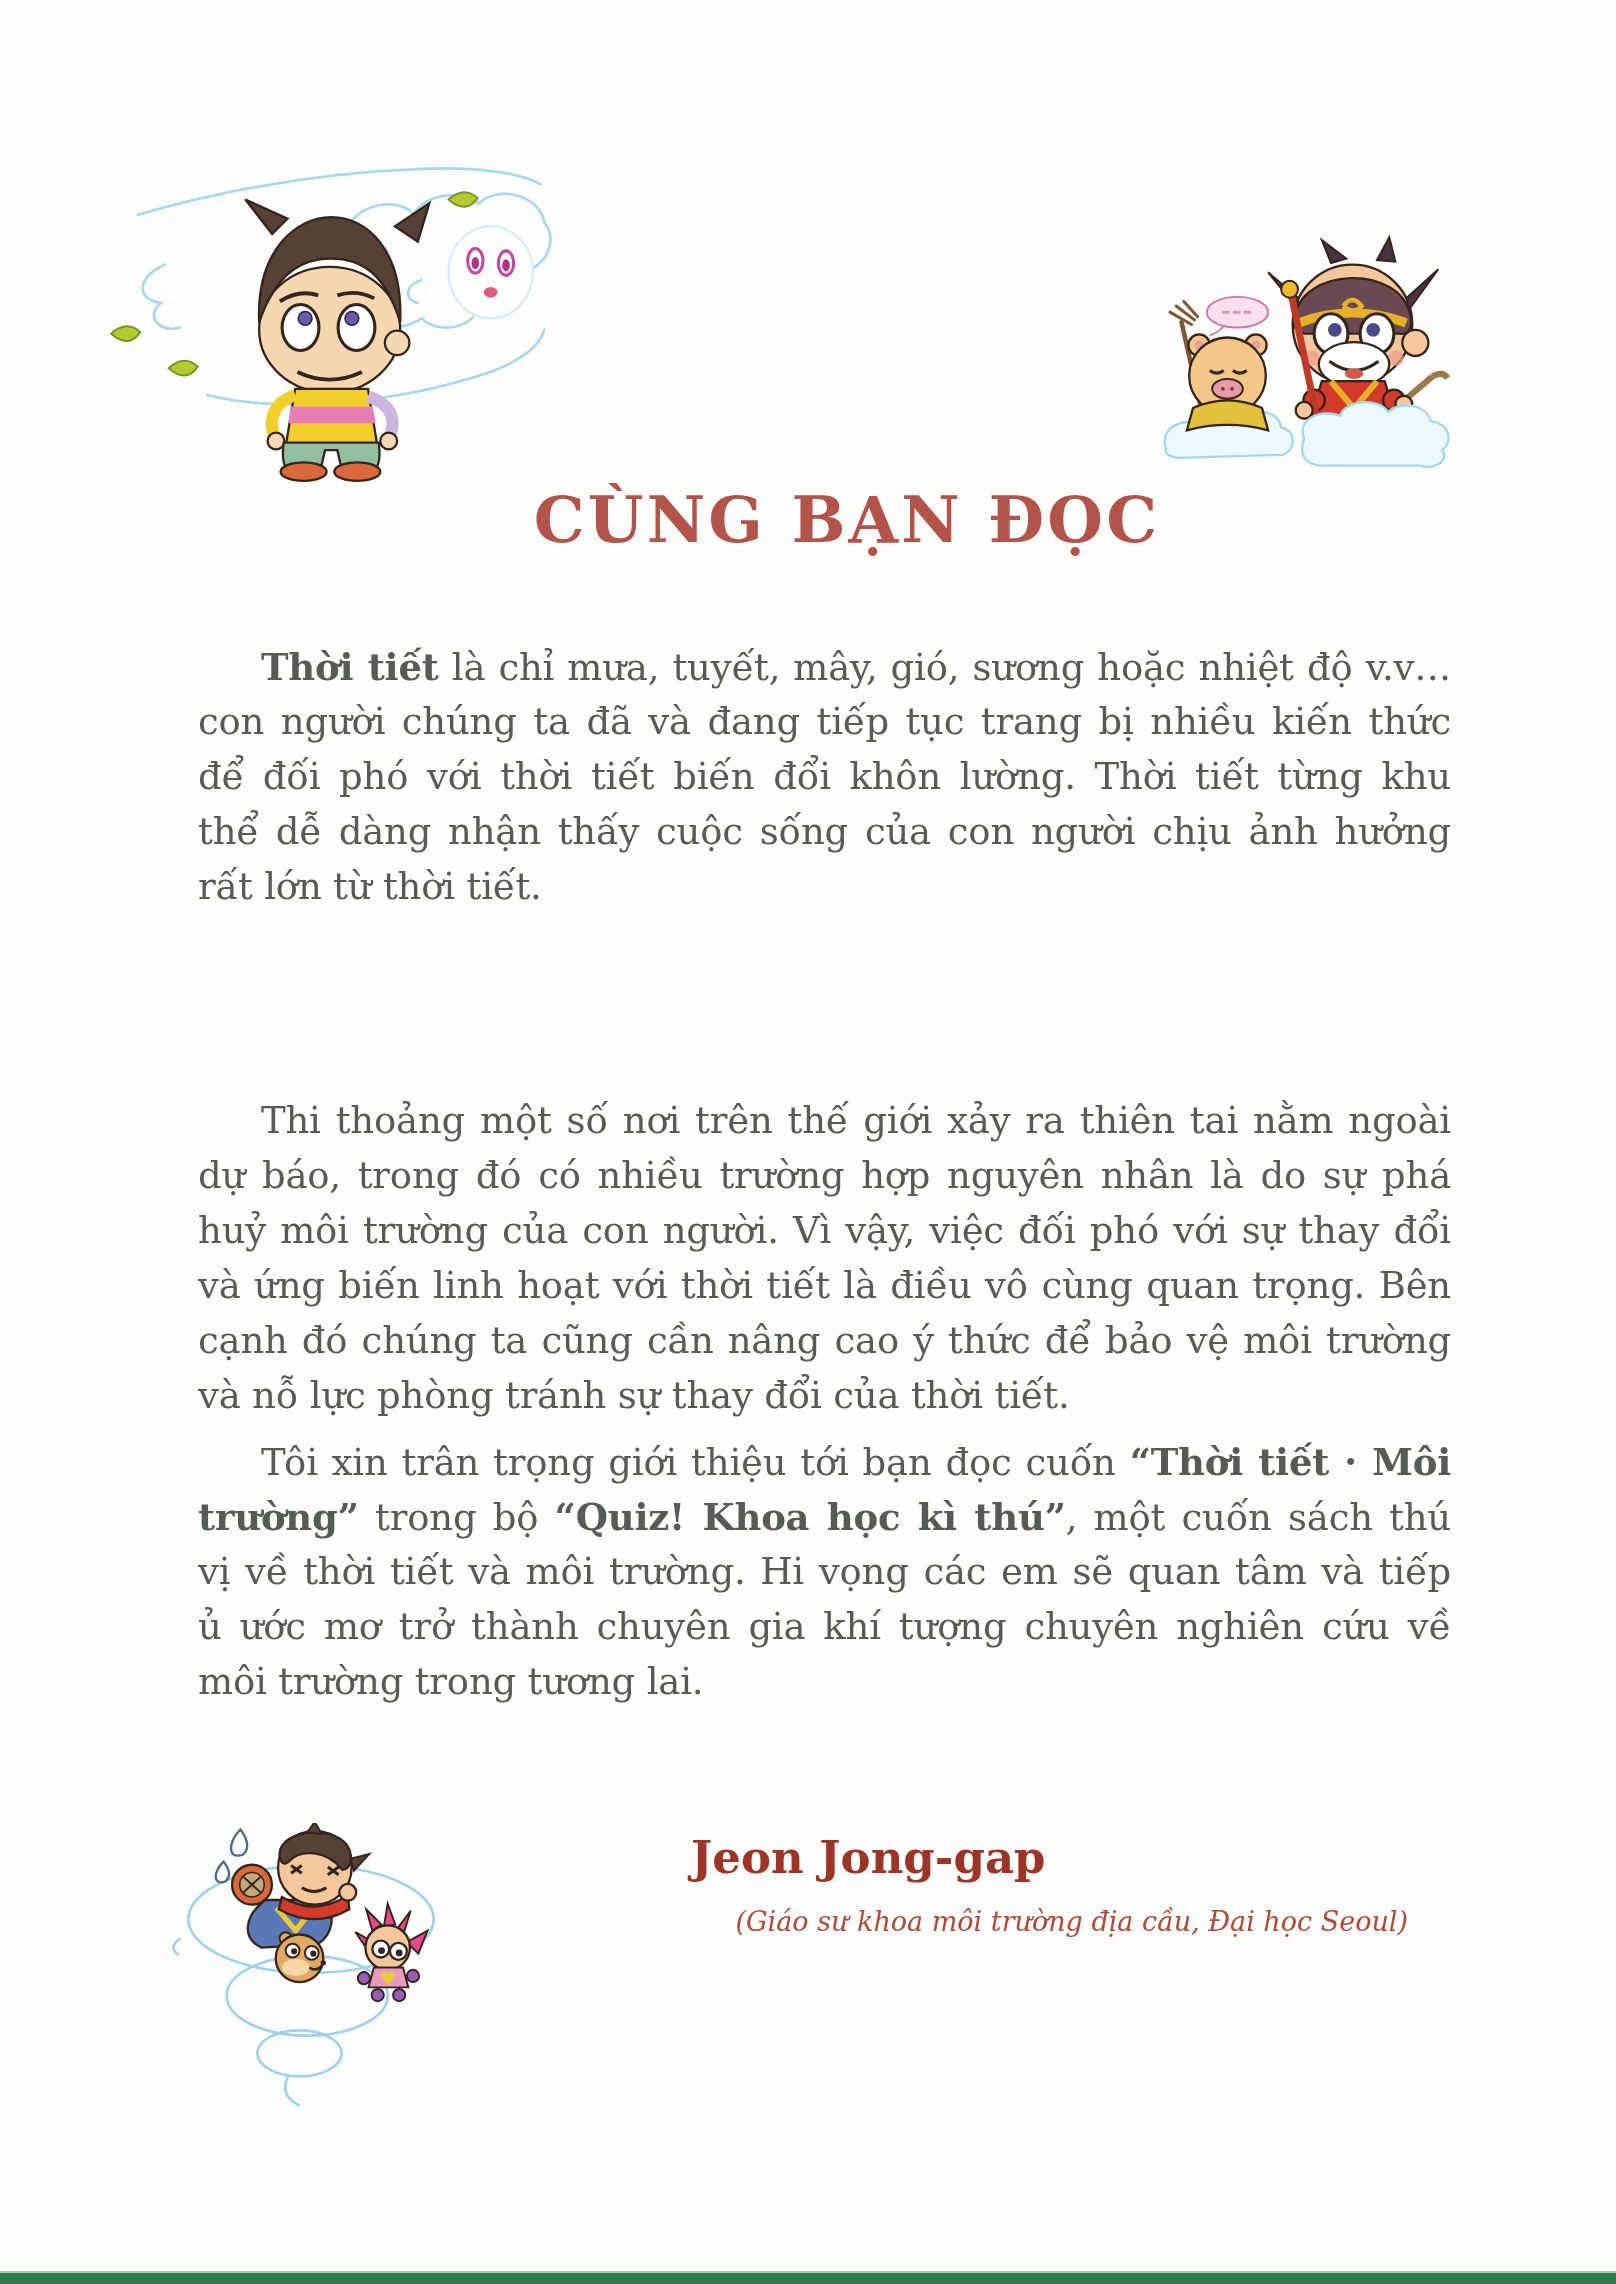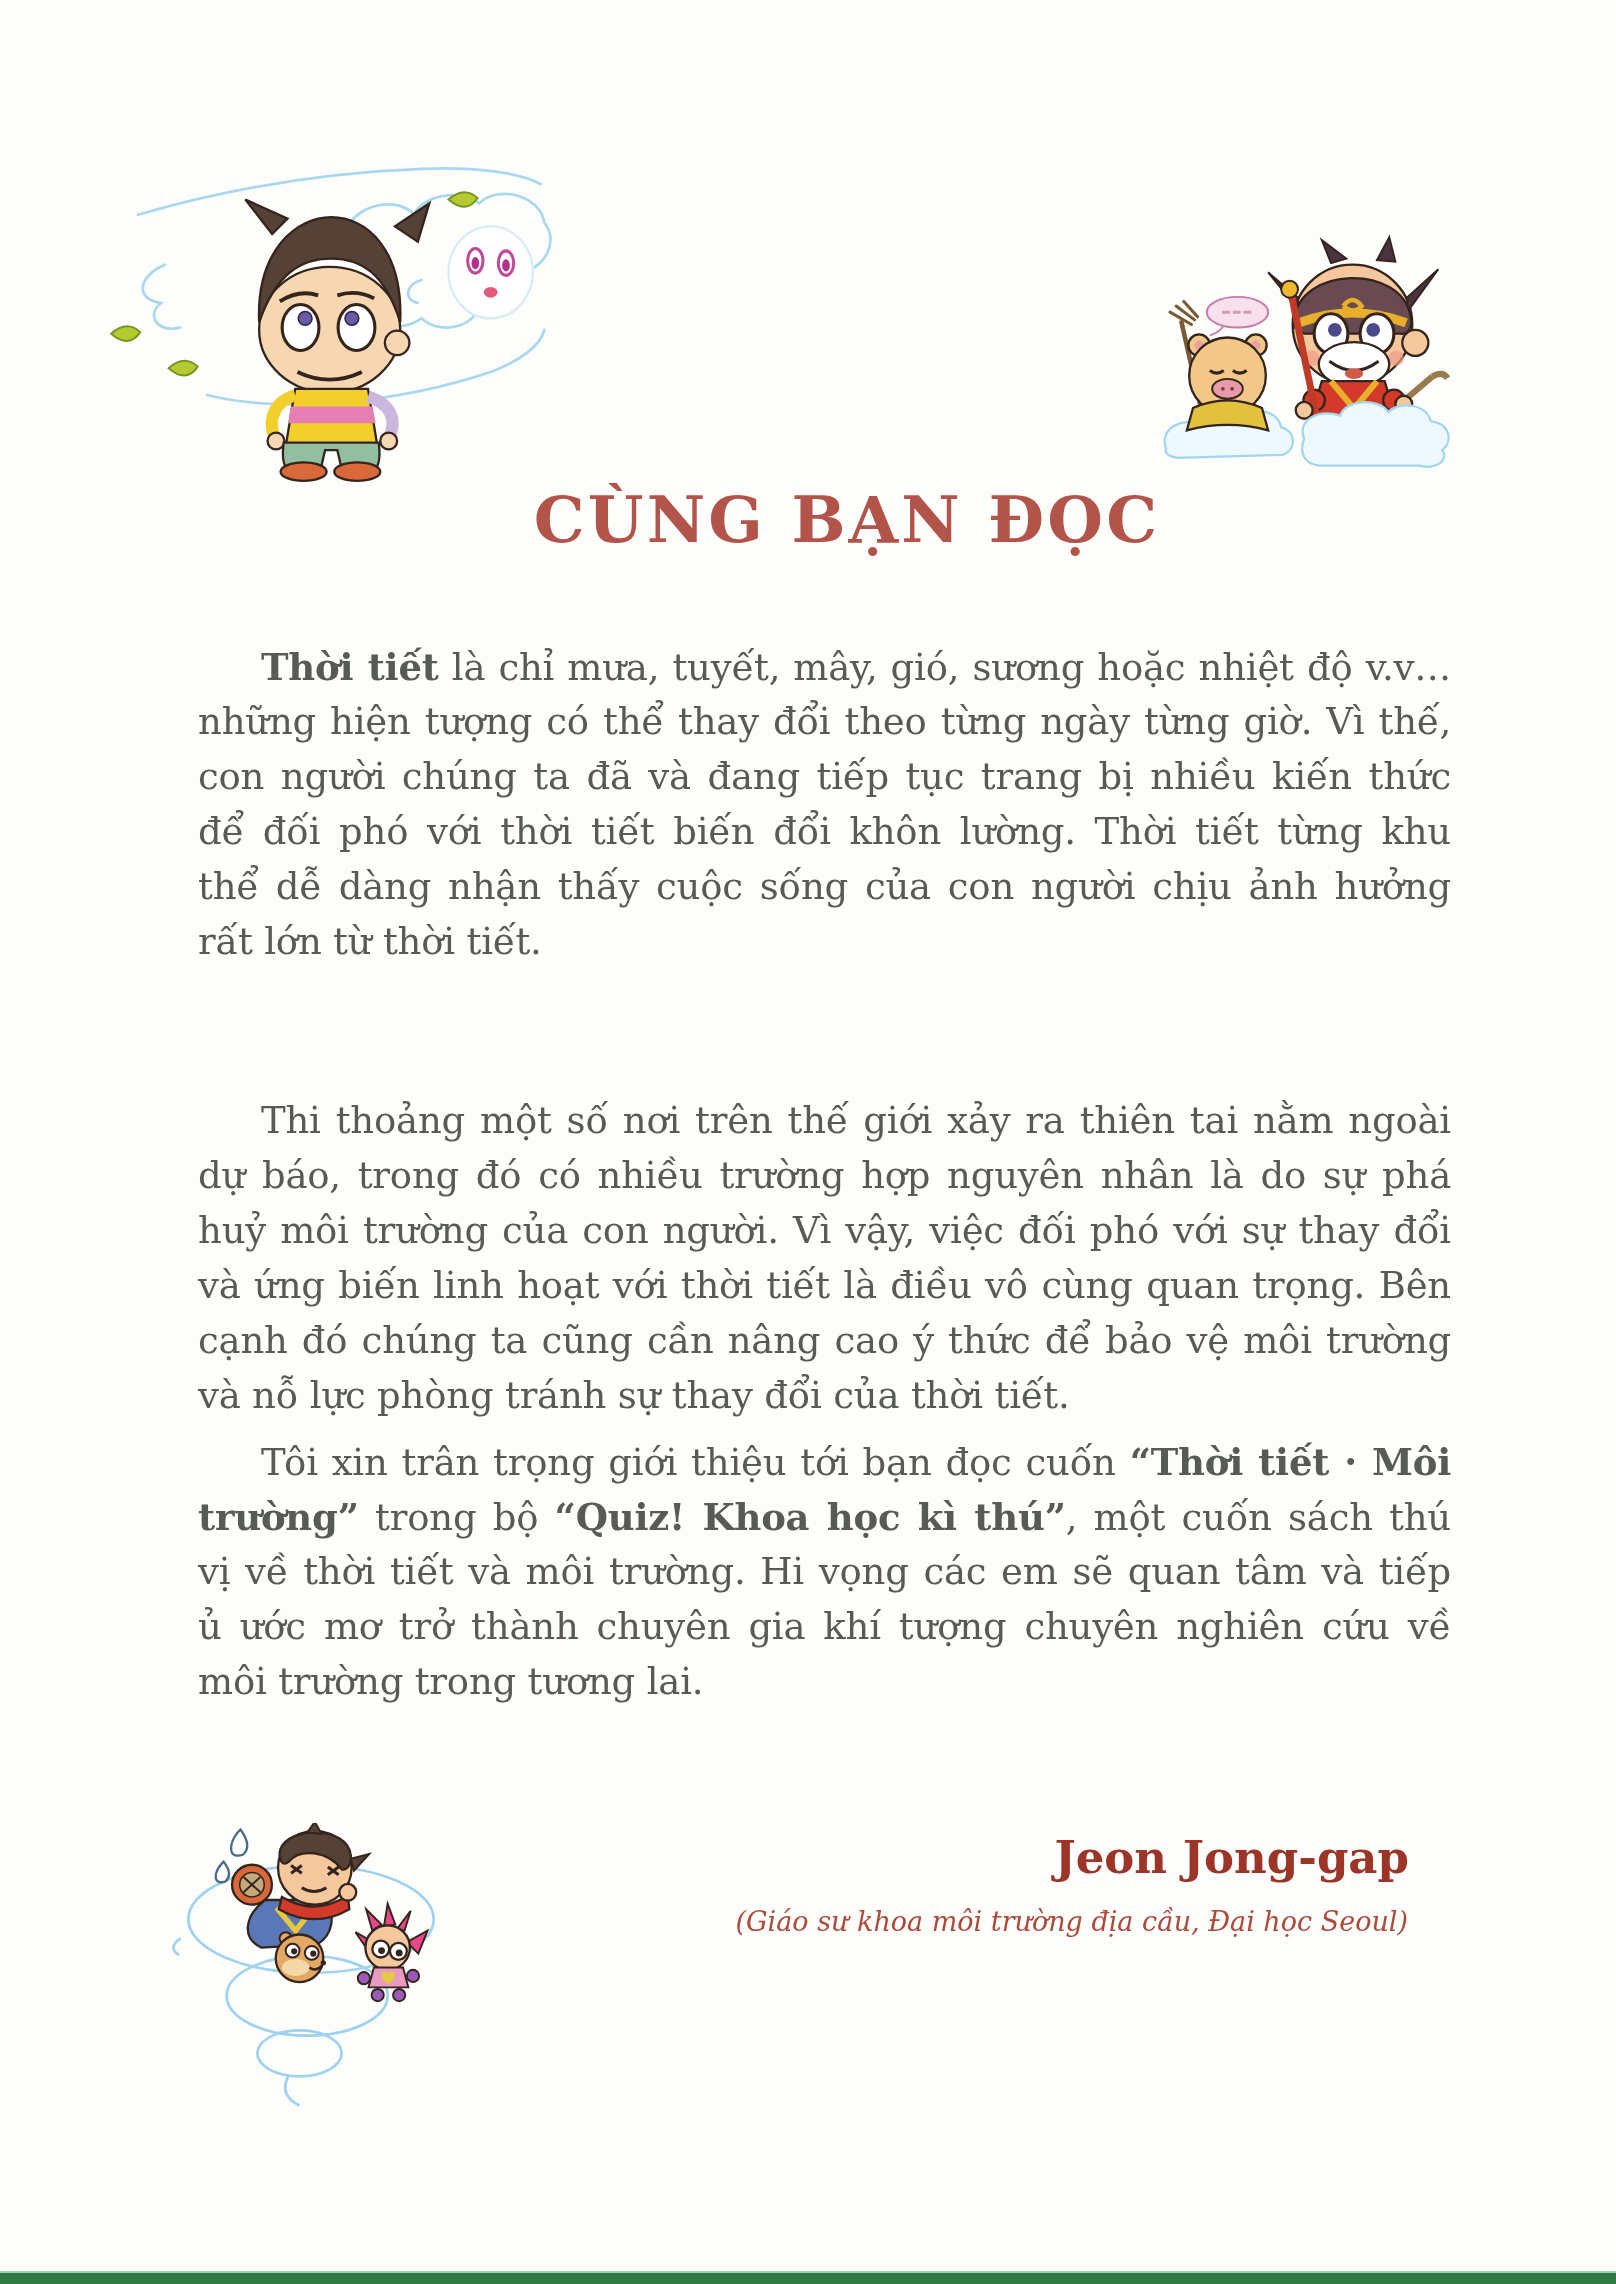"những hiện tượng có thể" div.line { html: <div><span>những hiện tượng có thể thay đổi theo từng ngày từng giờ. Vì thế,</span></div> -> none }
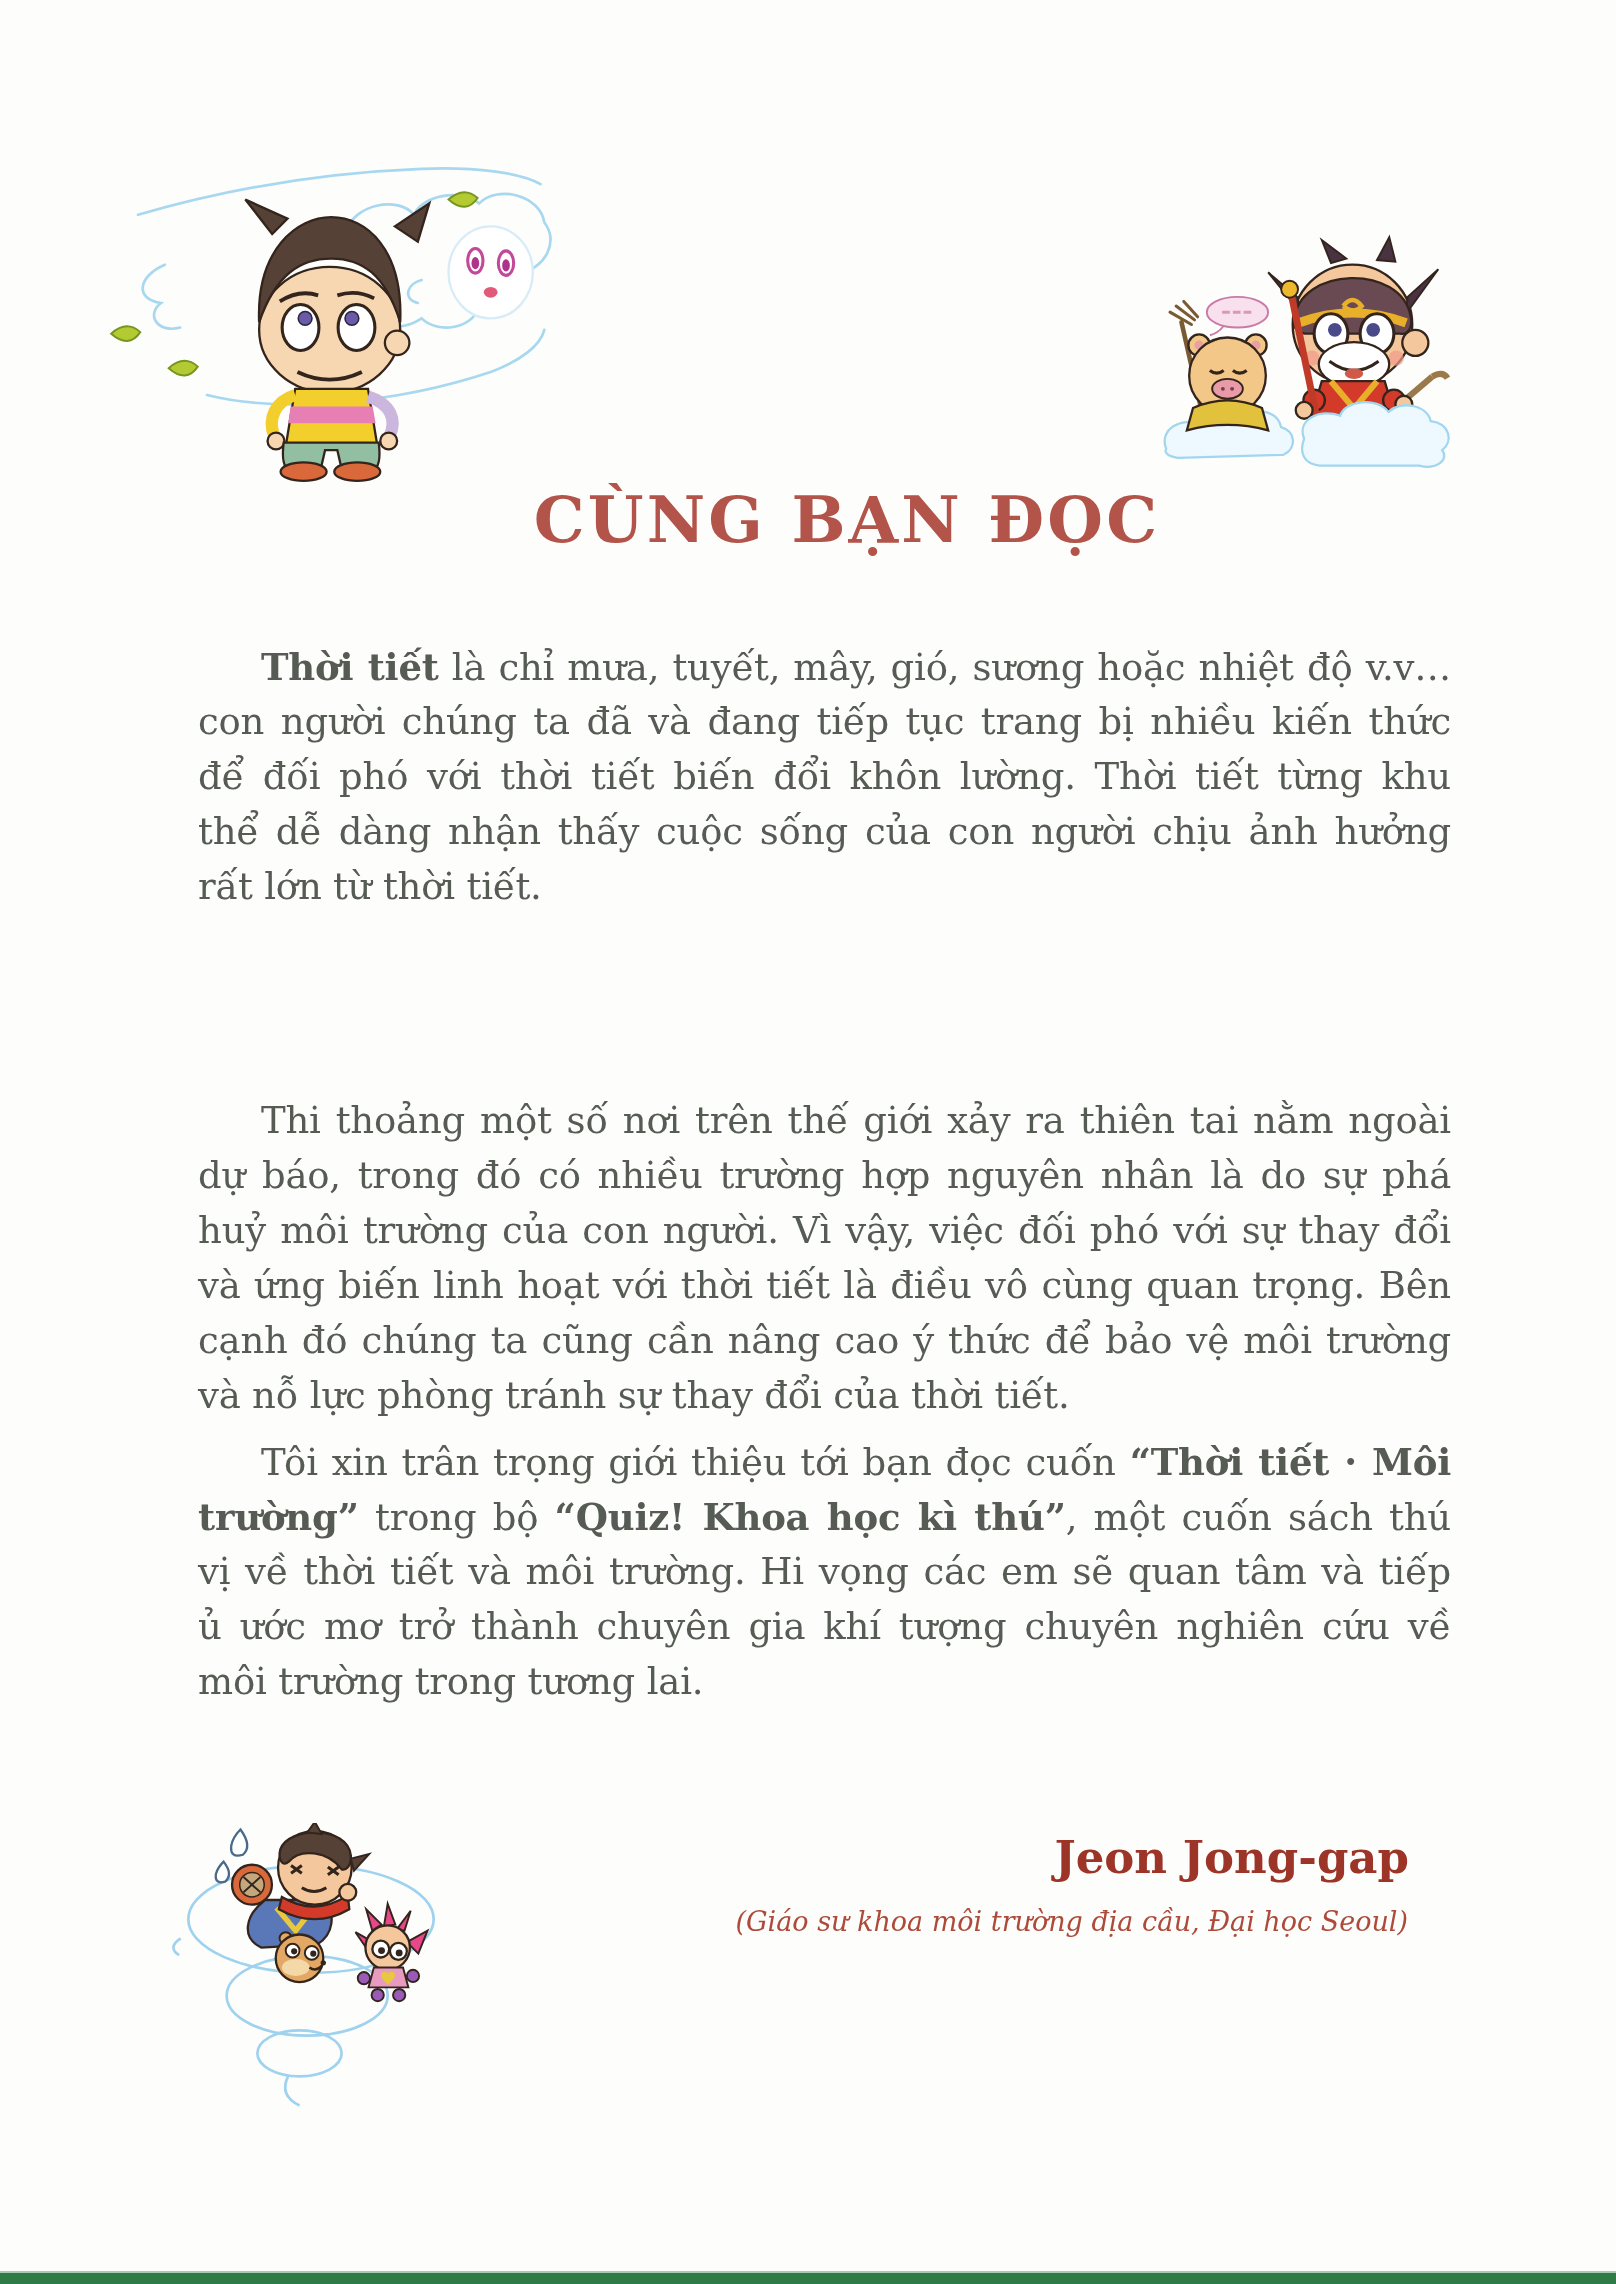"Jeon Jong-gap" .sig-name { text-align: right -> none }
